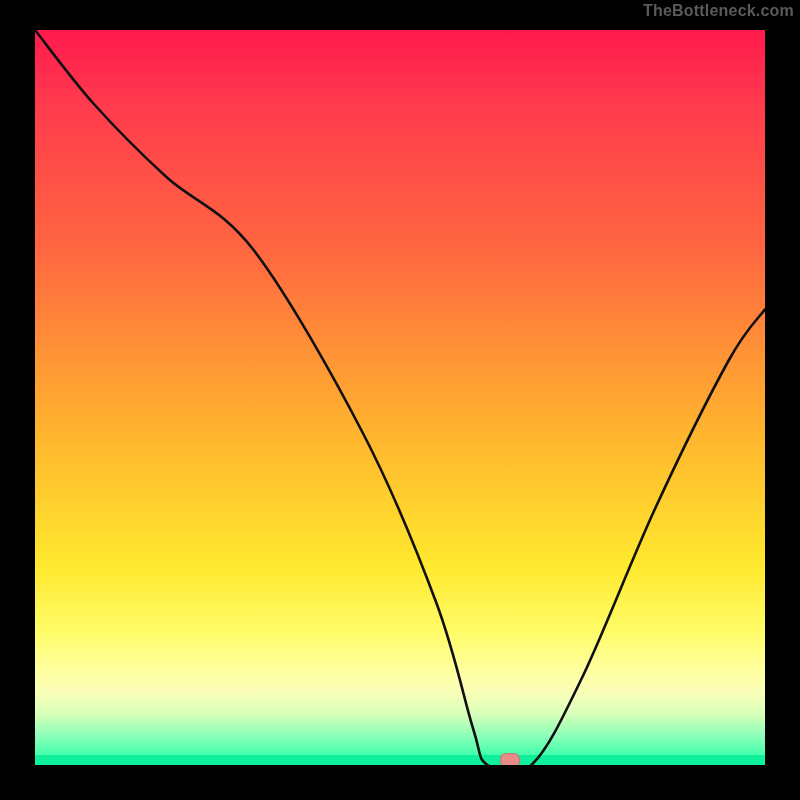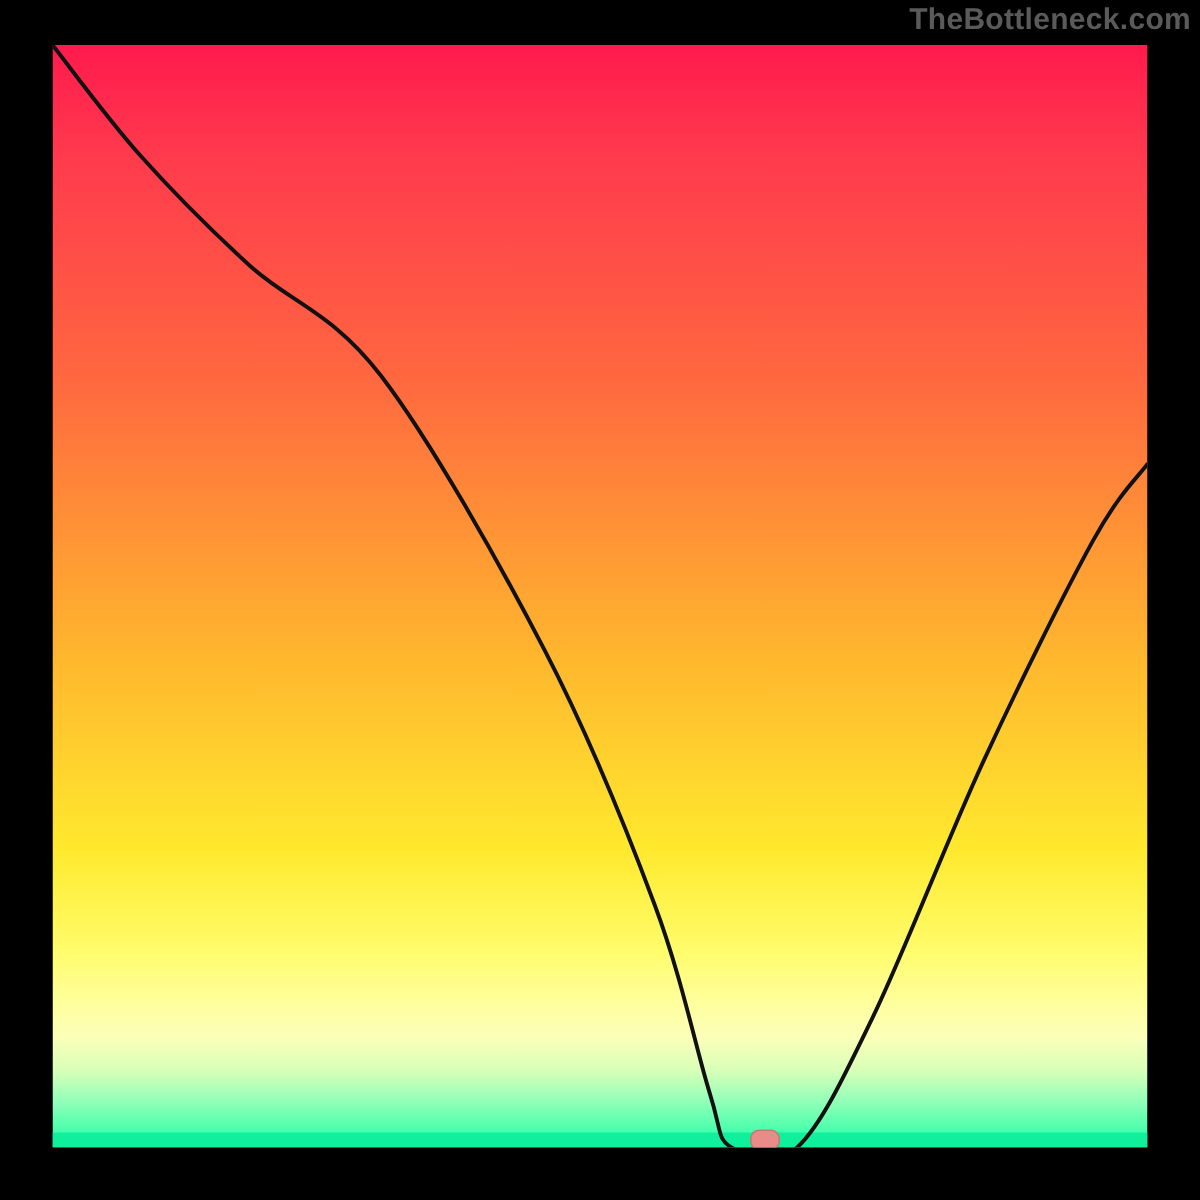"TheBottleneck.com" .watermark { font-size: 20px -> 16px }
